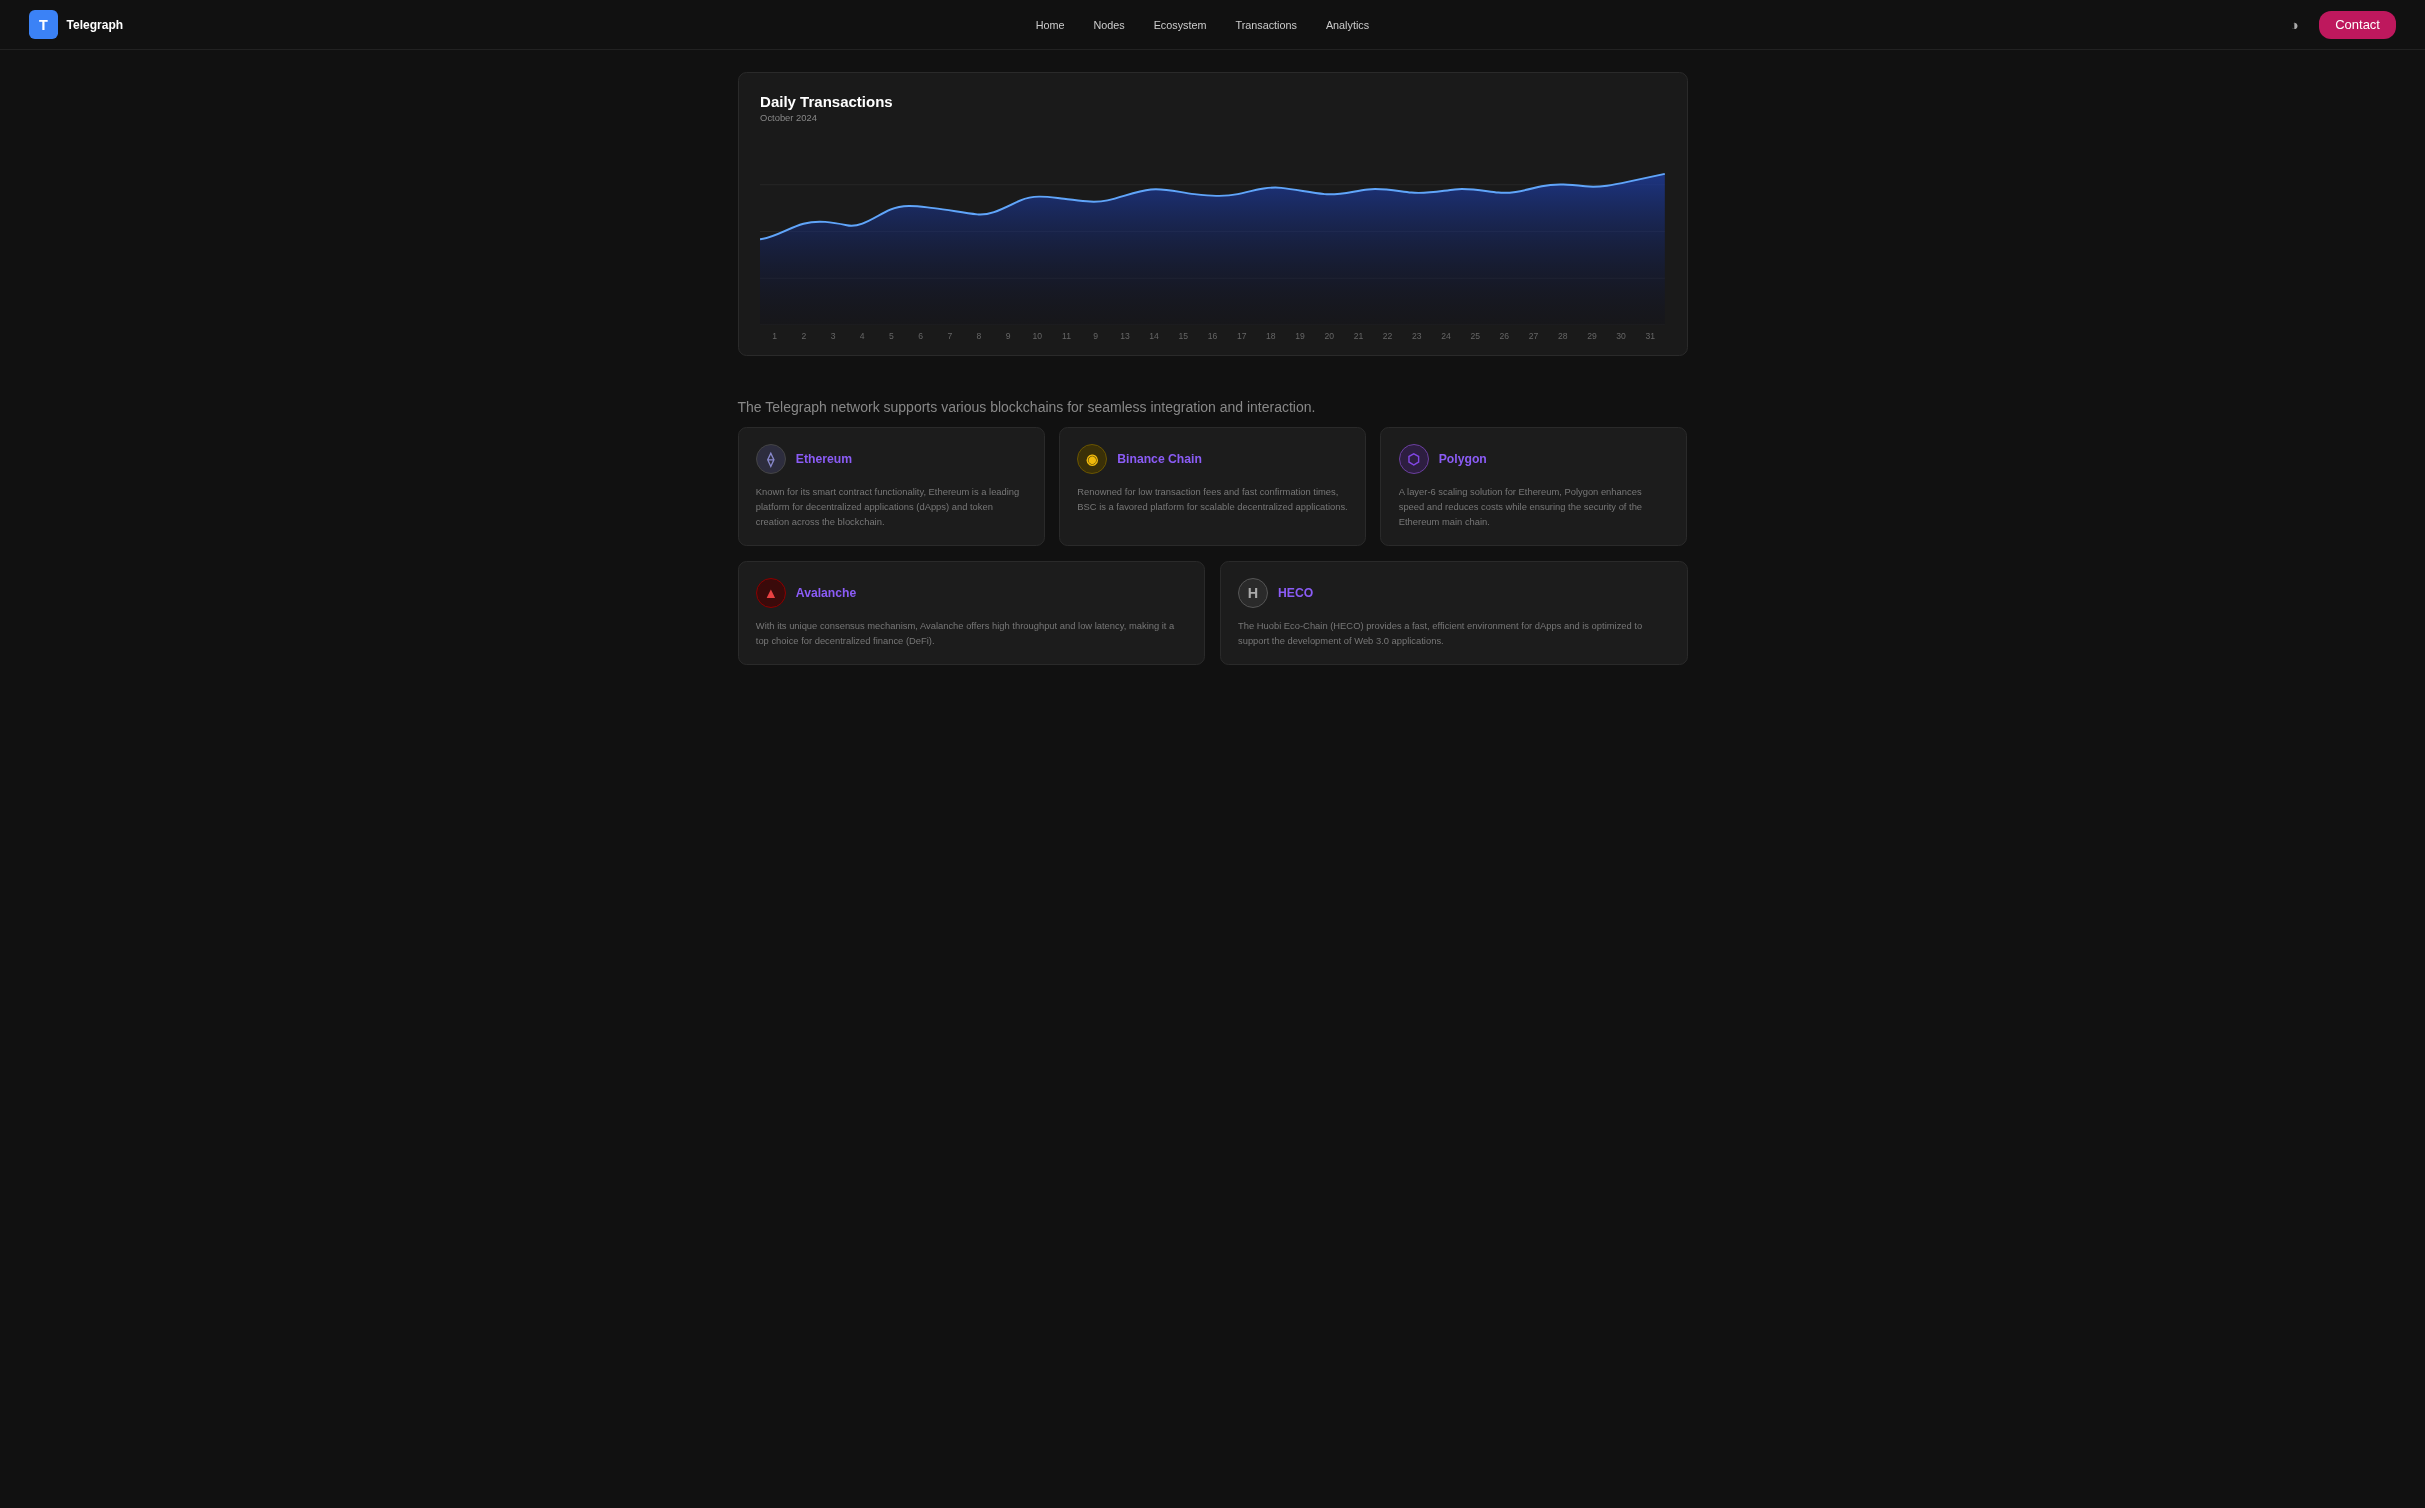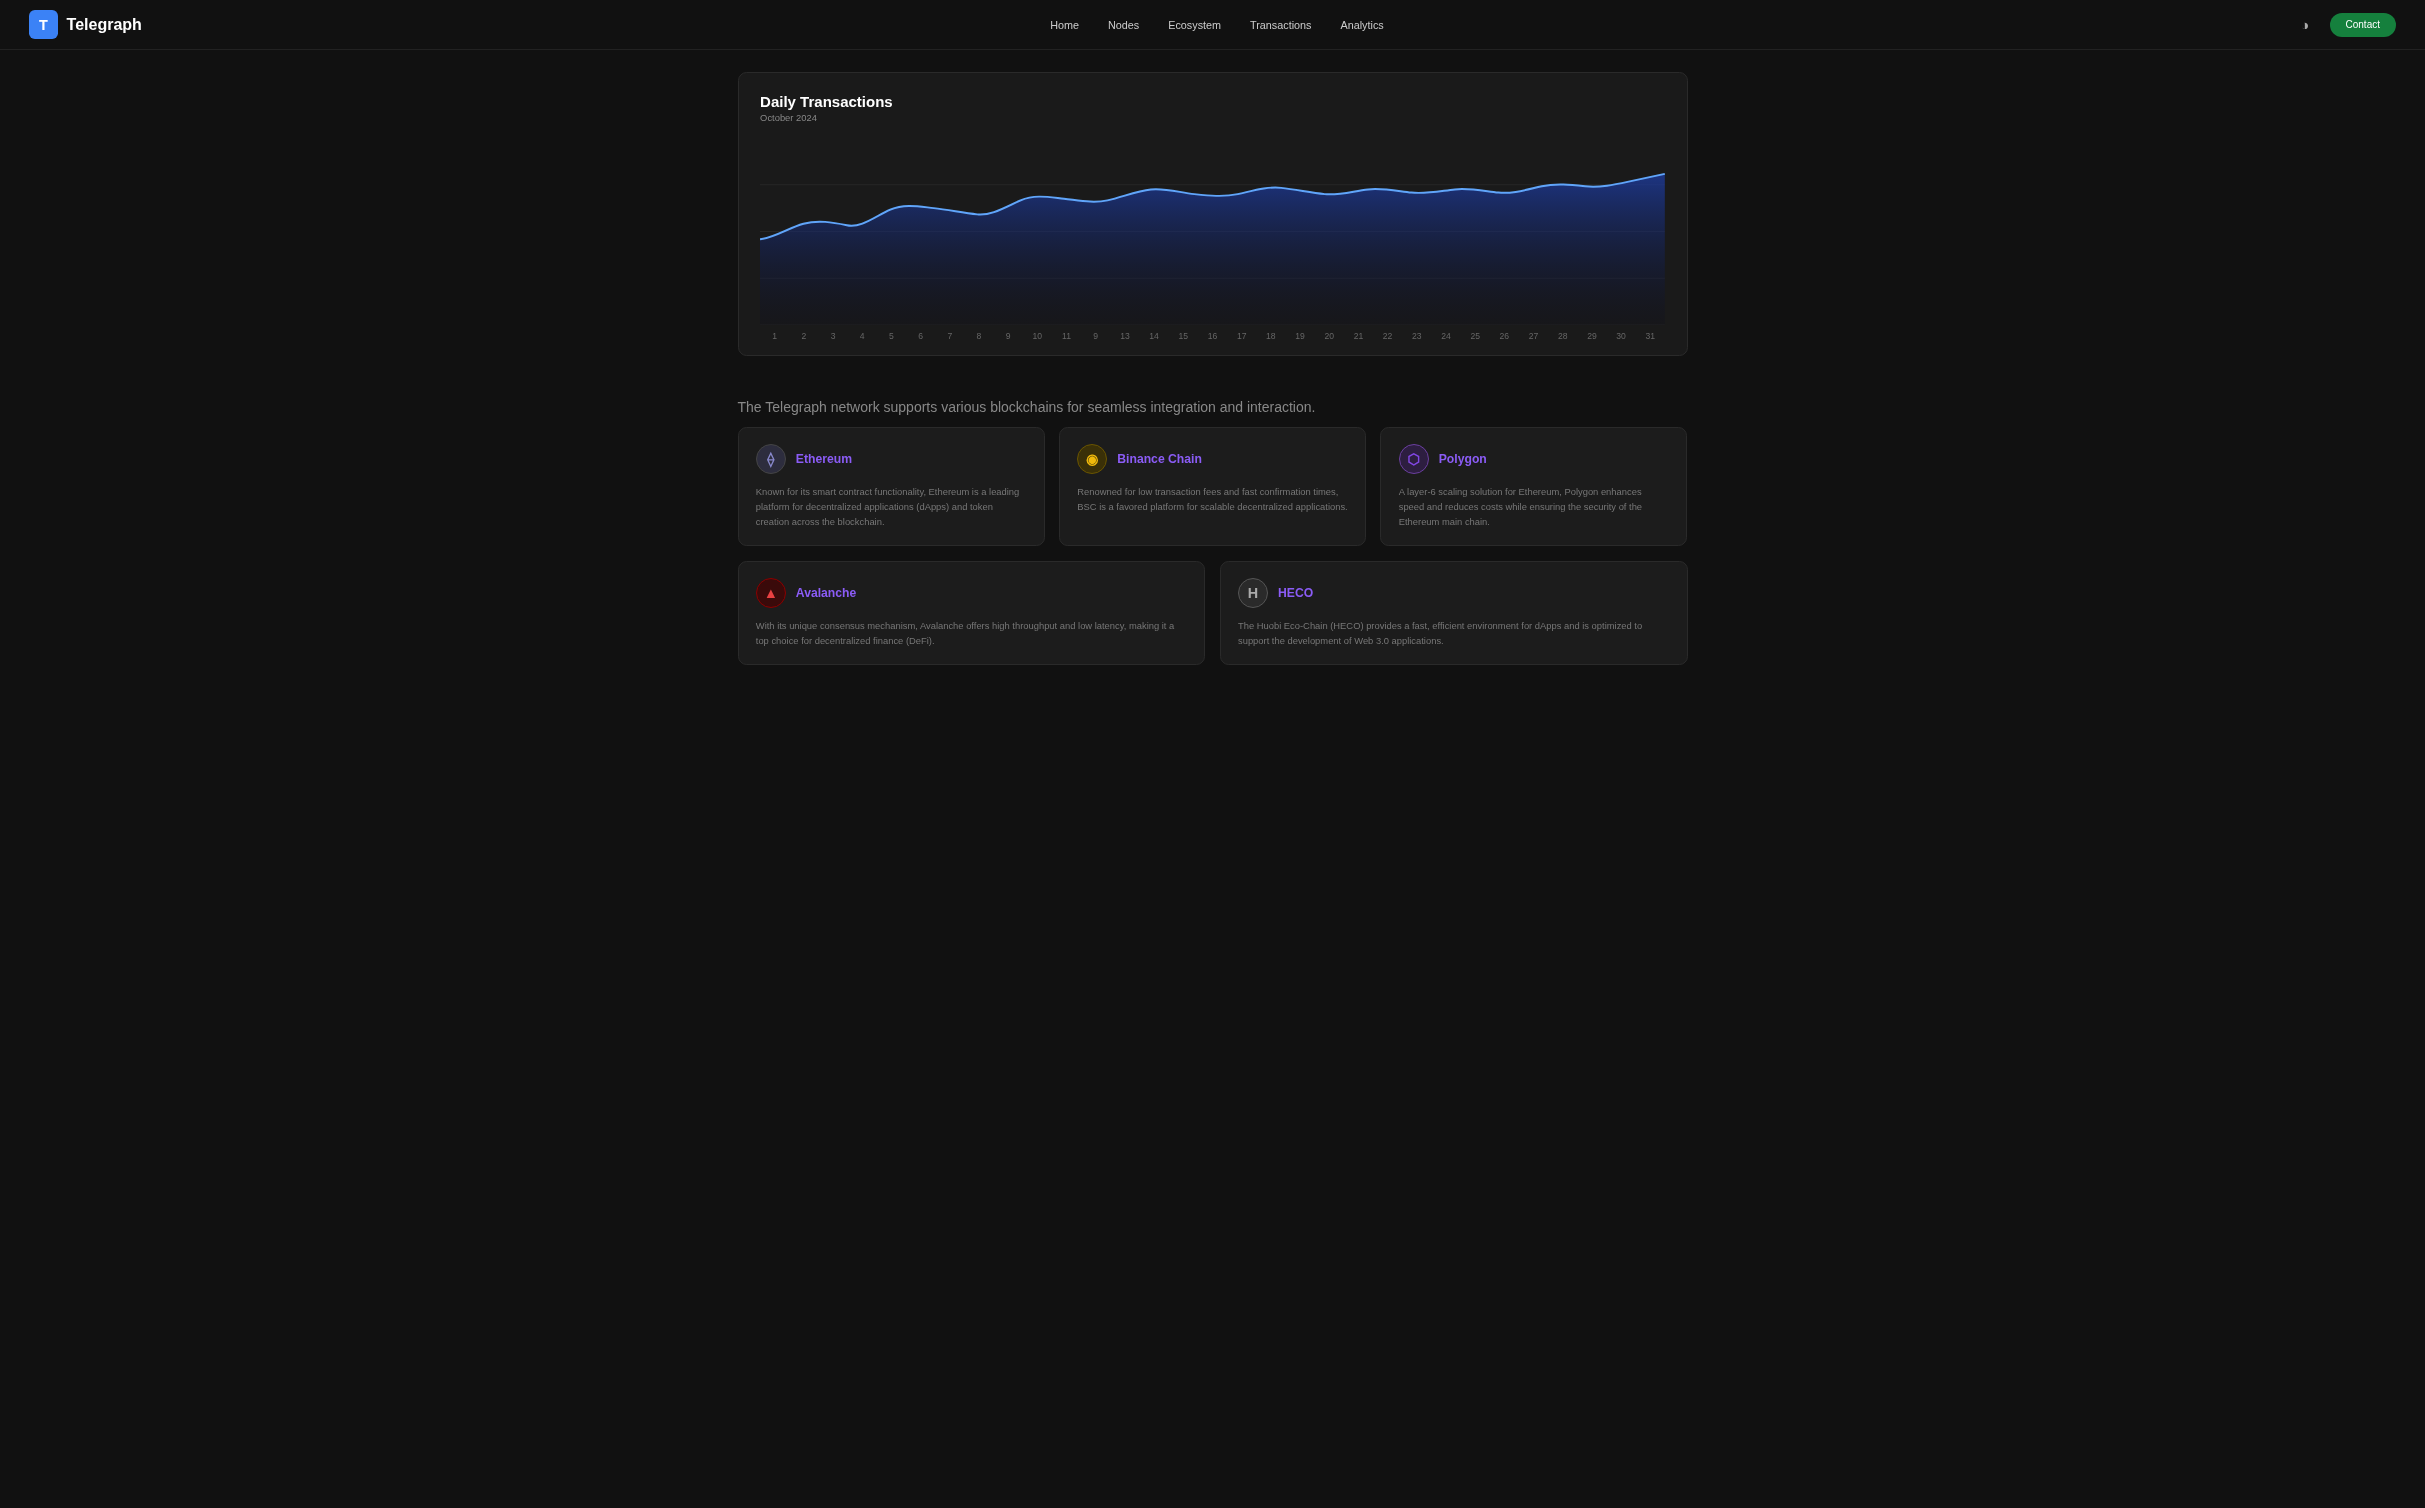"Telegraph" .logo-text { font-size: 16px -> 12px }
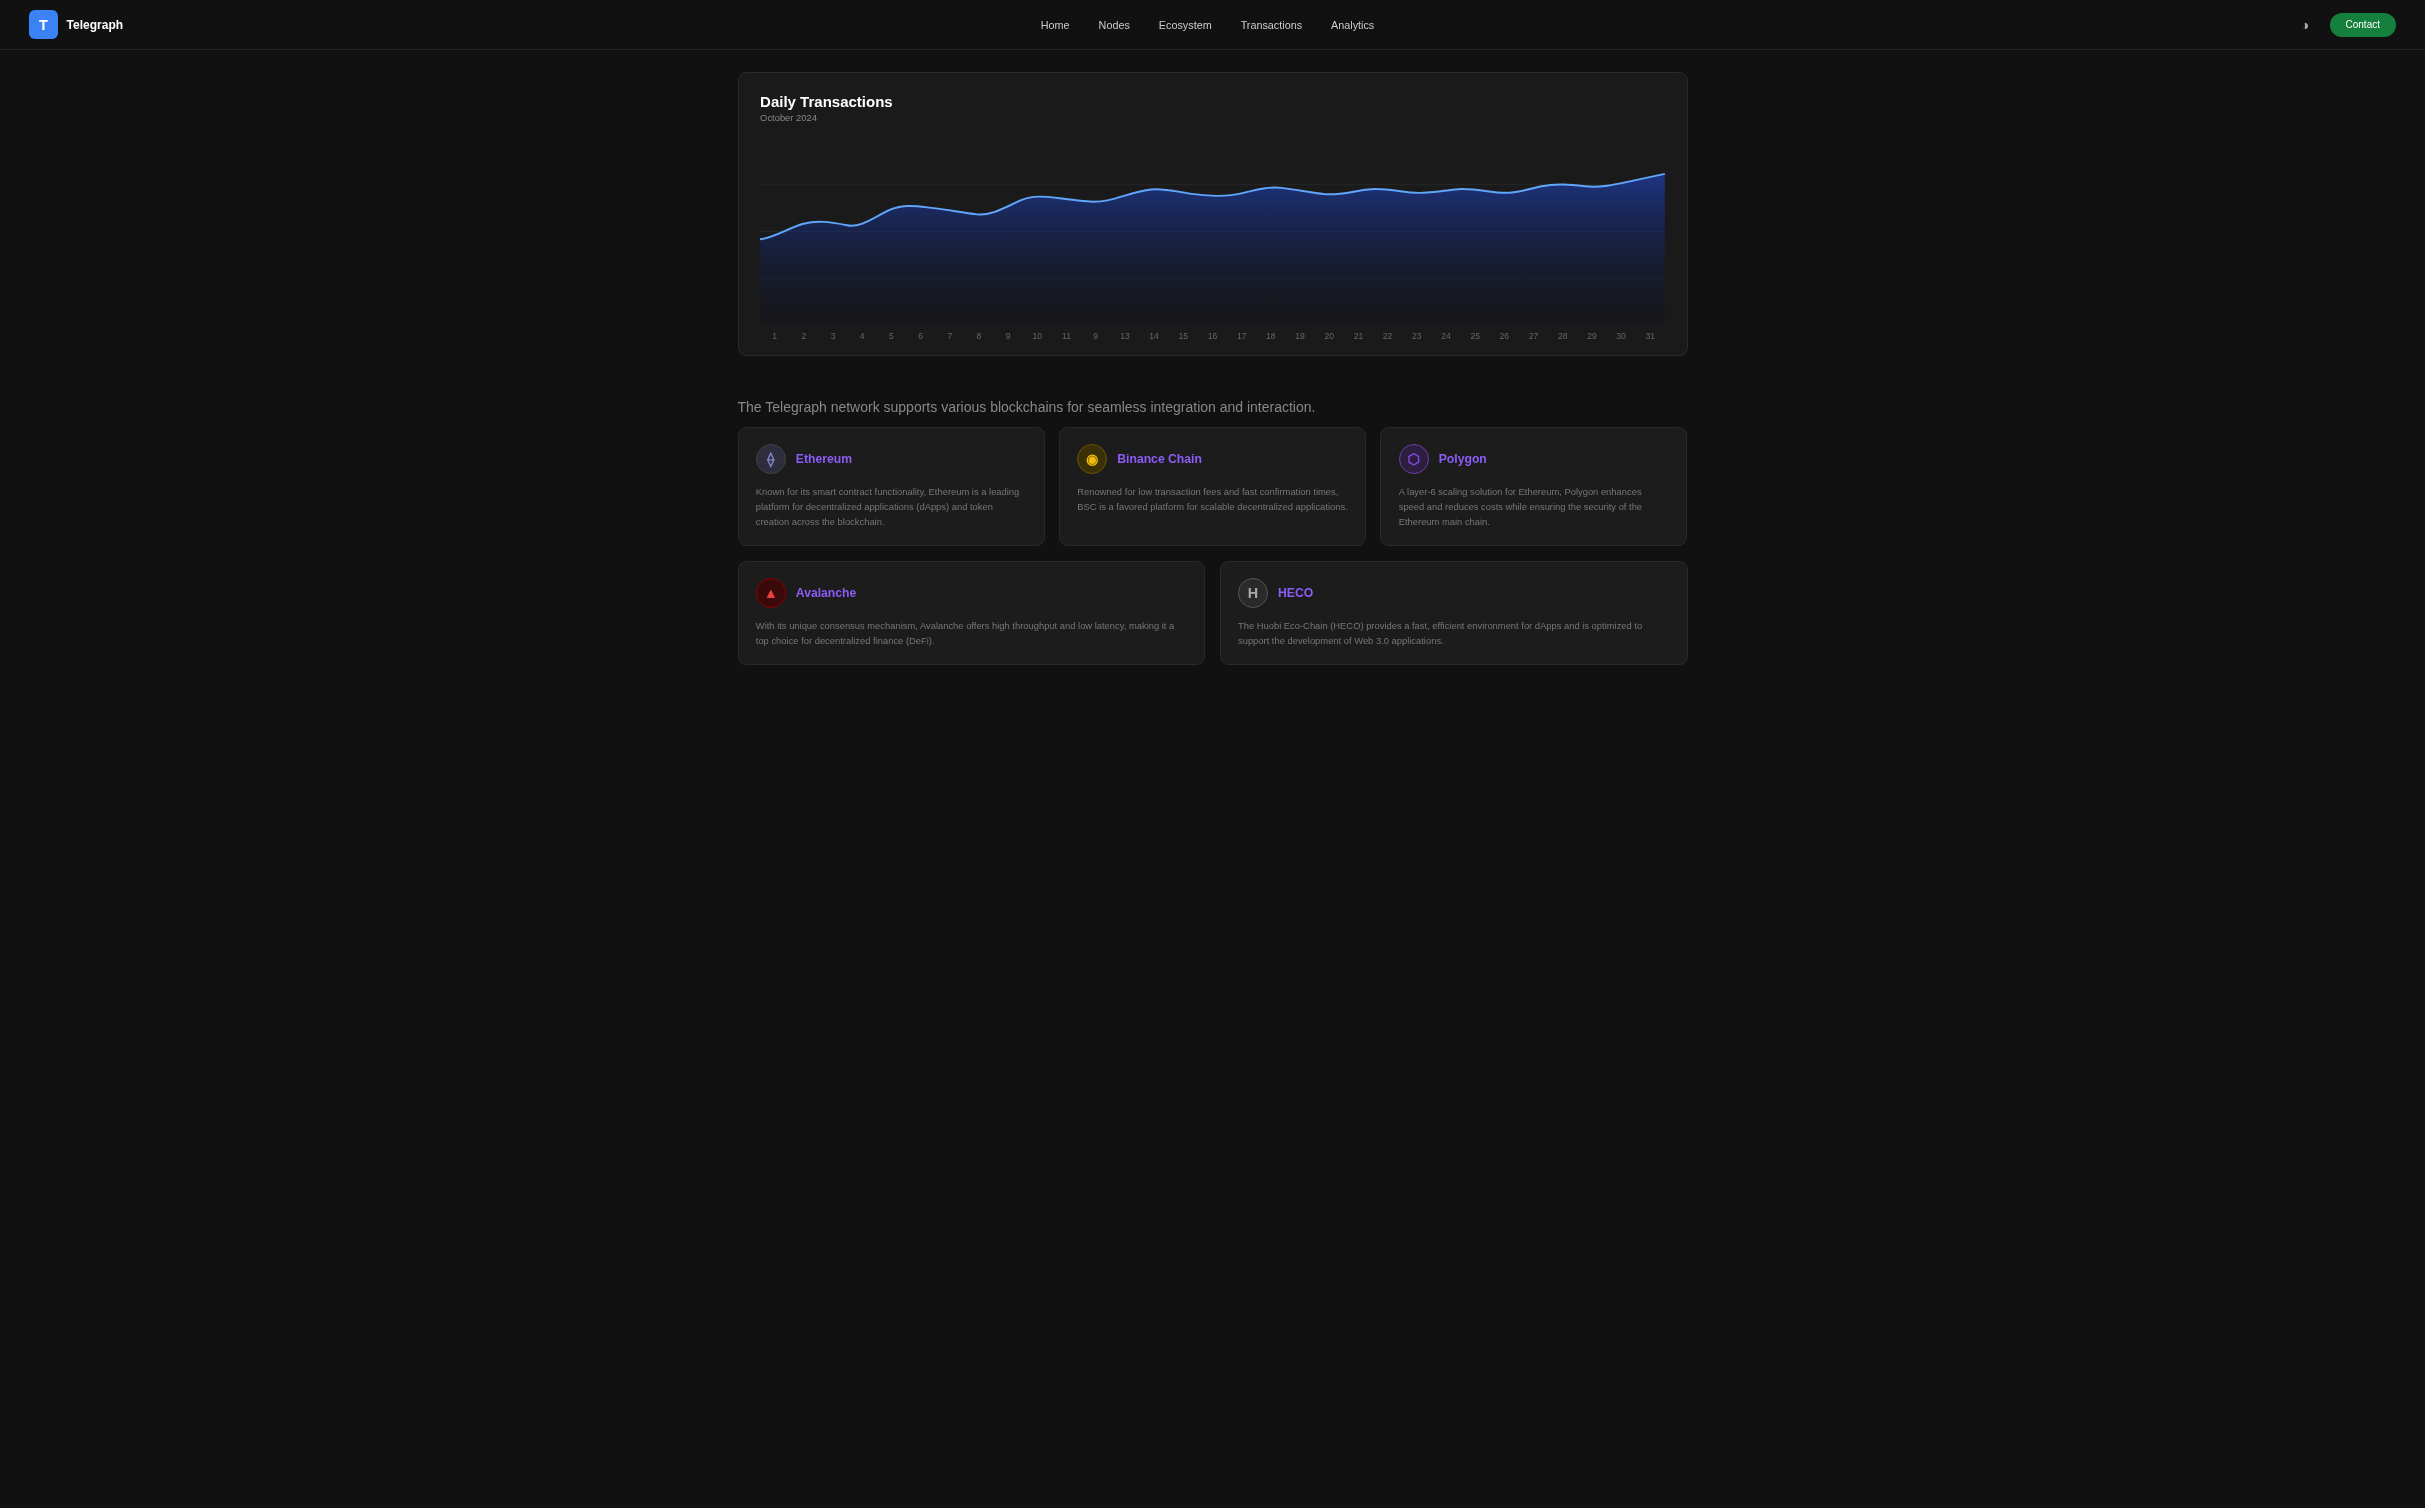"Contact" .contact-btn { background: #15803d -> #be185d; font-size: 10px -> 13px }
